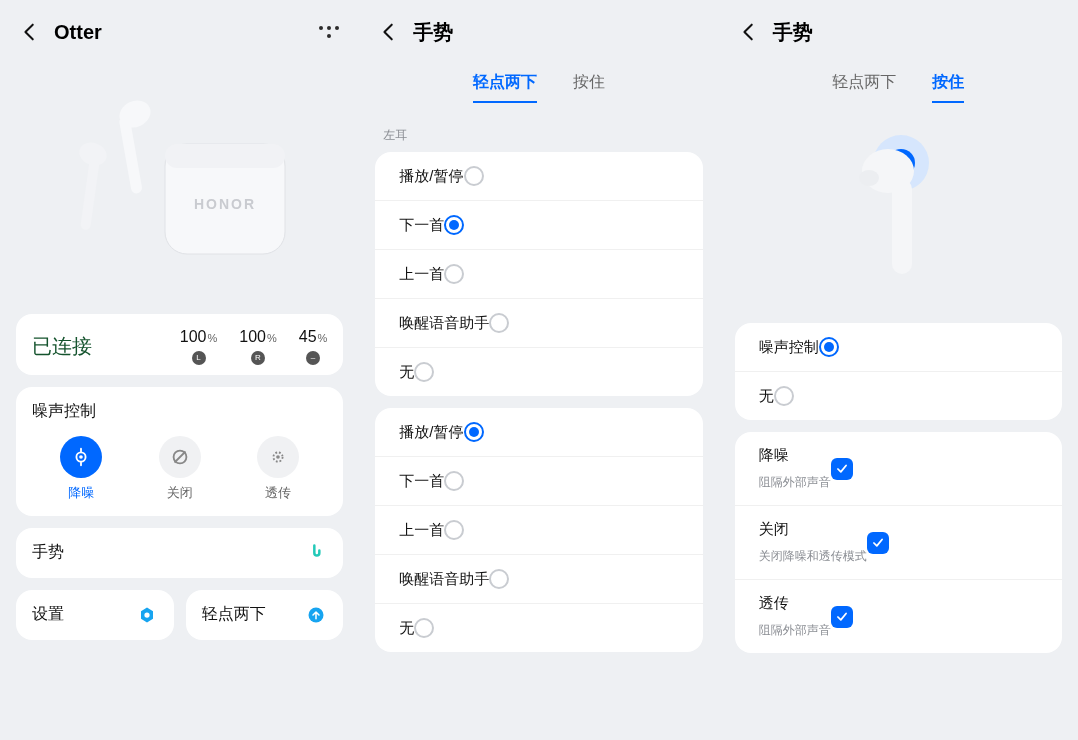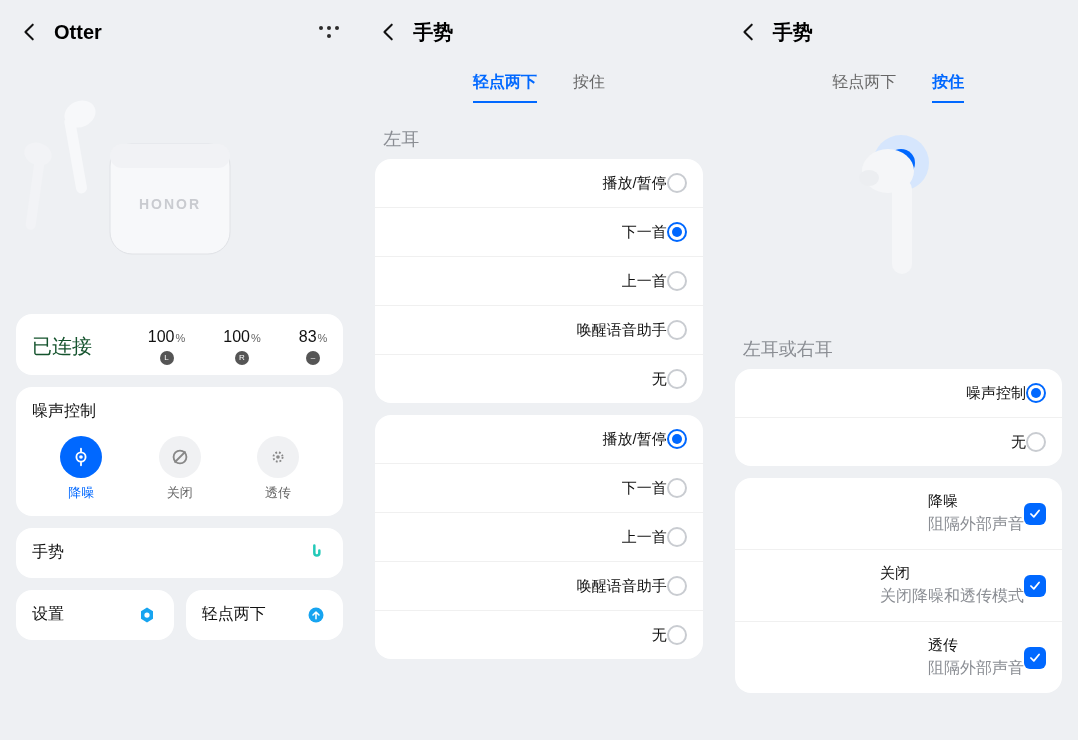"左耳" .section-label { font-size: 18px -> 12px }
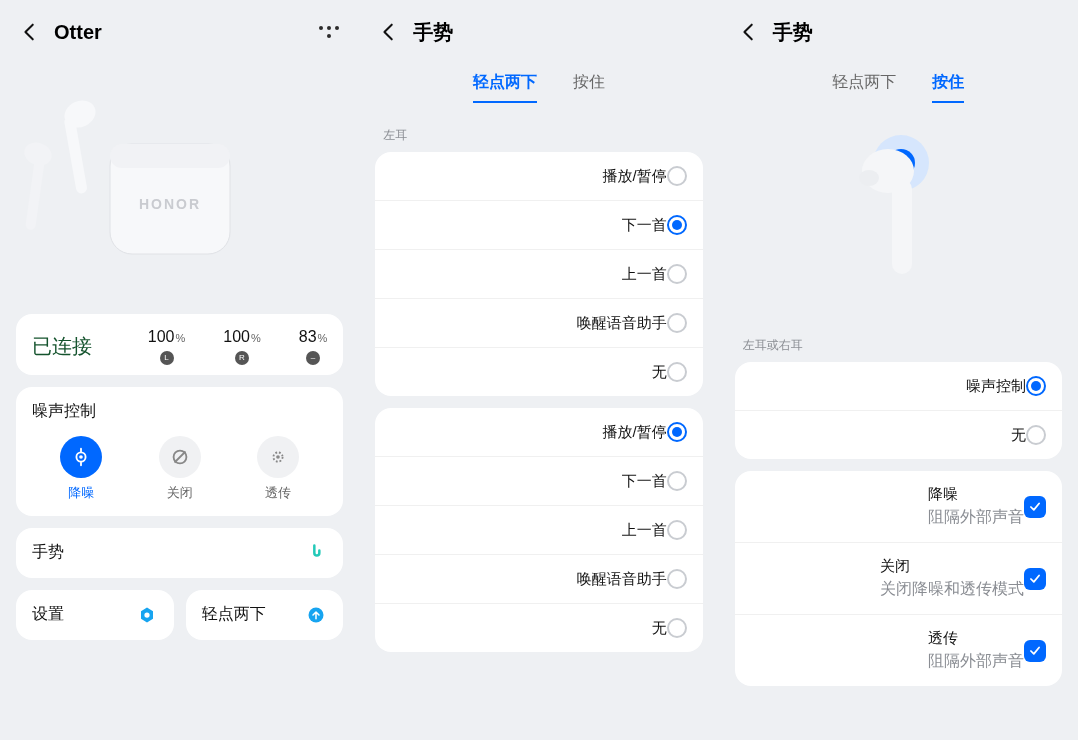"播放/暂停" .list-item { justify-content: flex-end -> flex-start; padding: 14px 16px -> 14px 24px }
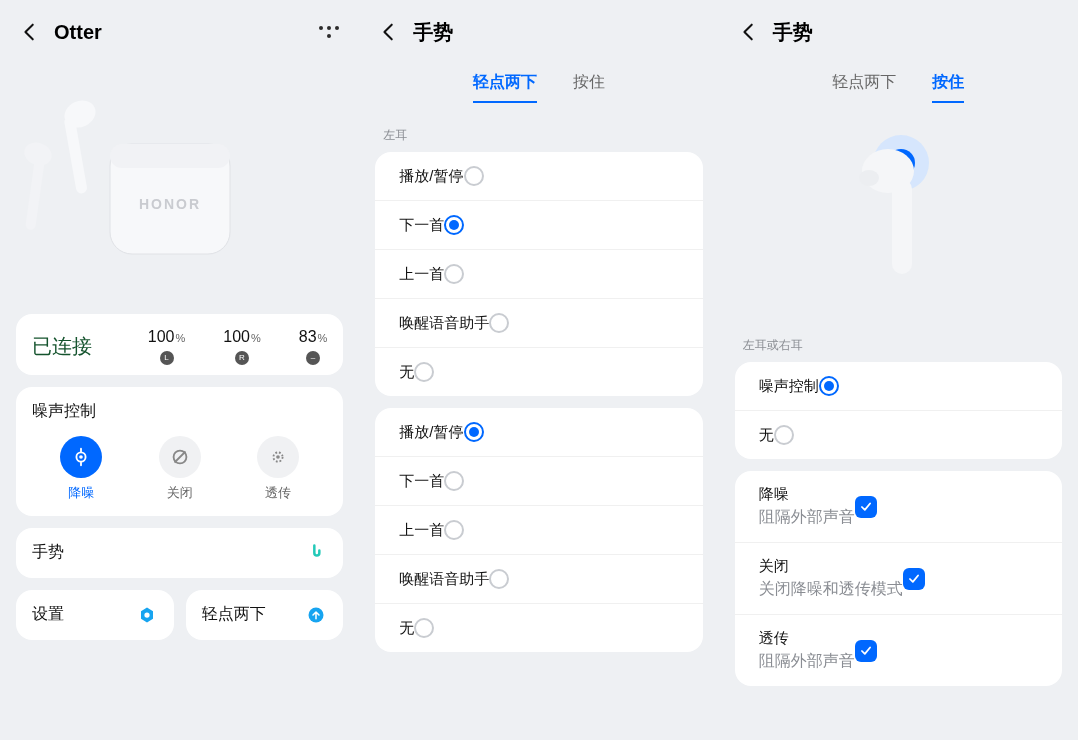"HONOR" .earbuds-image { justify-content: none -> center }
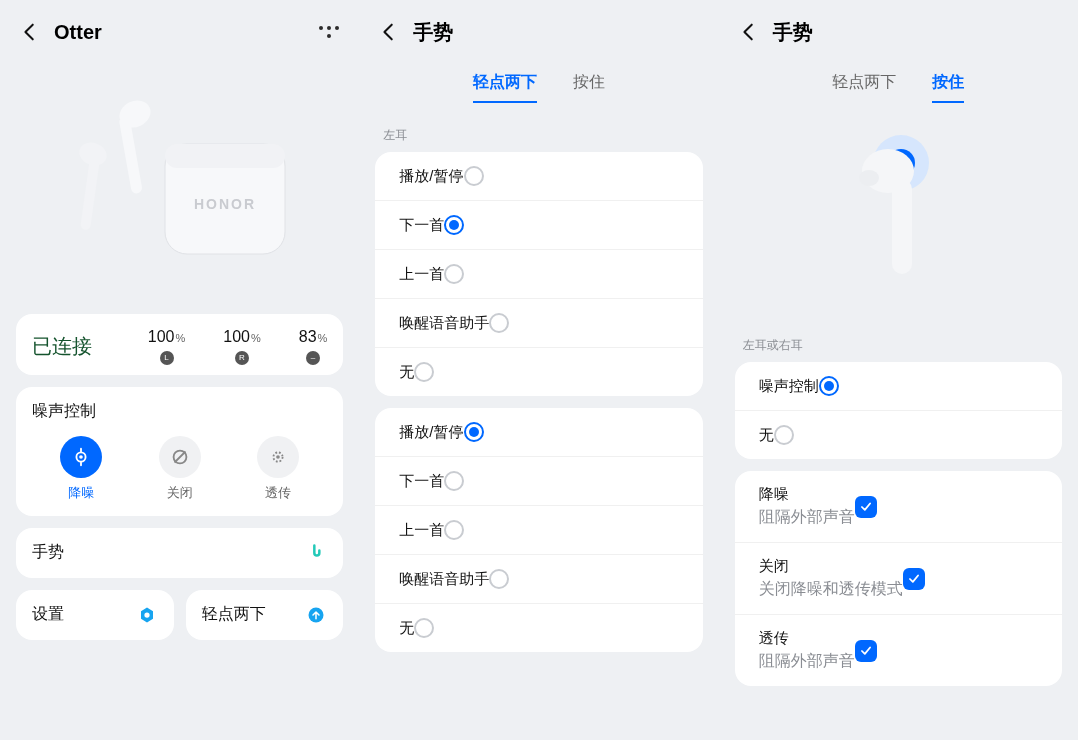"100%" .batt-group { gap: 38px -> 22px }
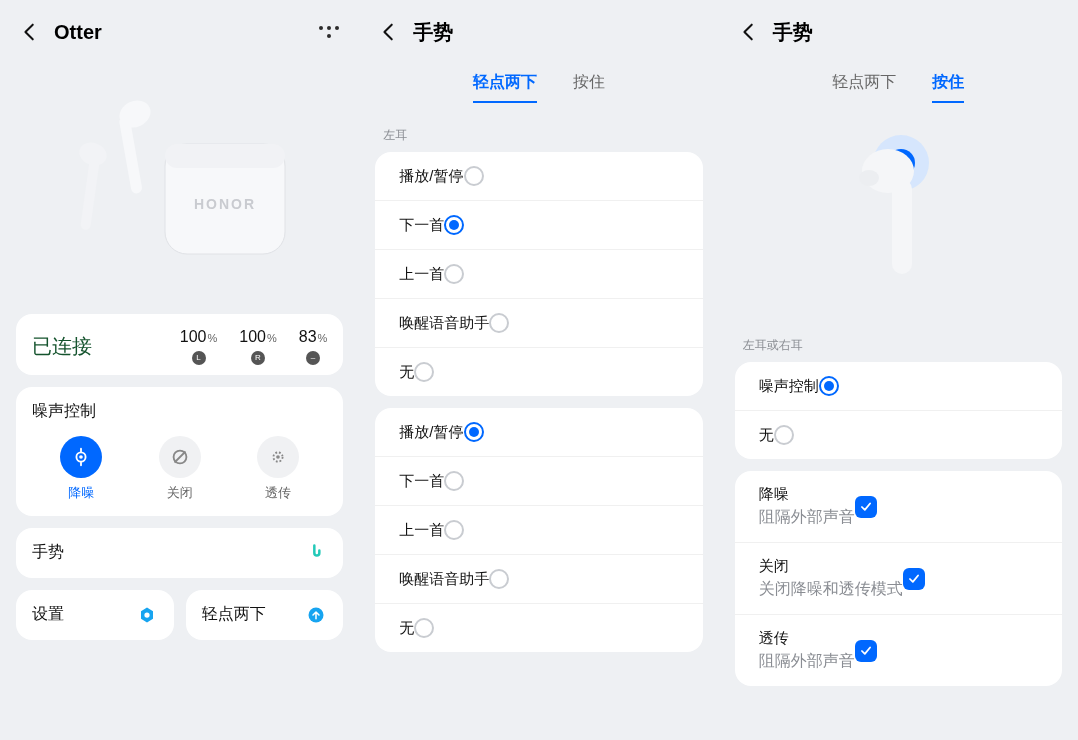"83" span.batt-val { text: 83 -> 45 }
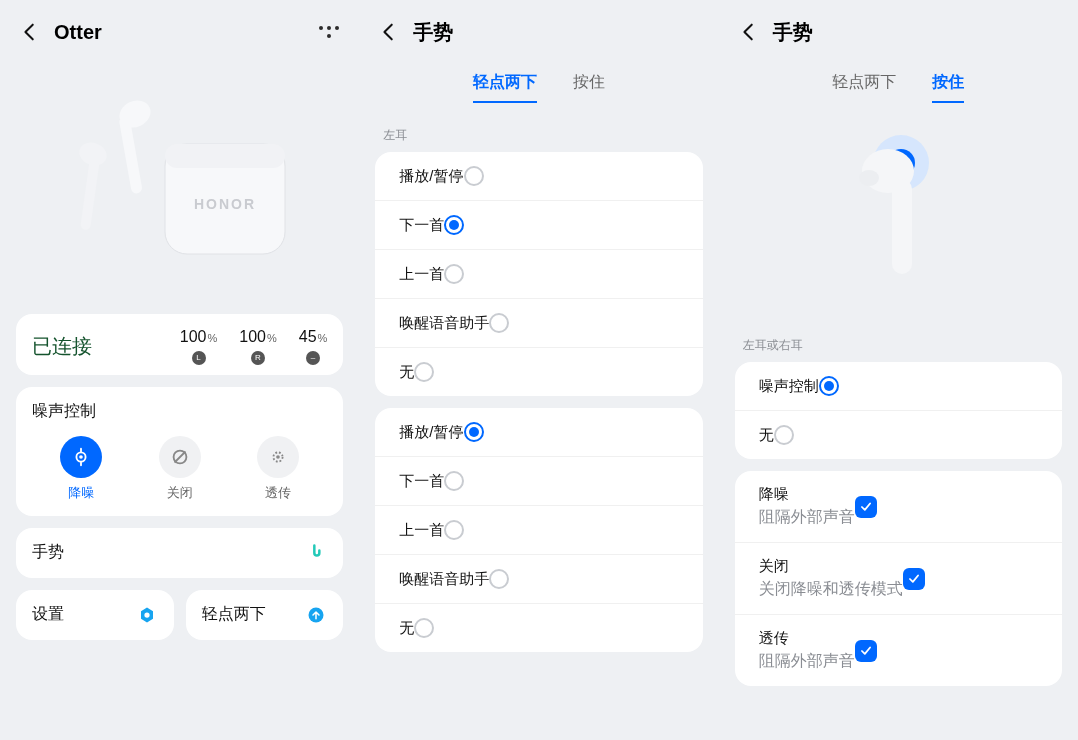"左耳或右耳" div.section-label { html: <div>左耳或右耳</div> -> none }
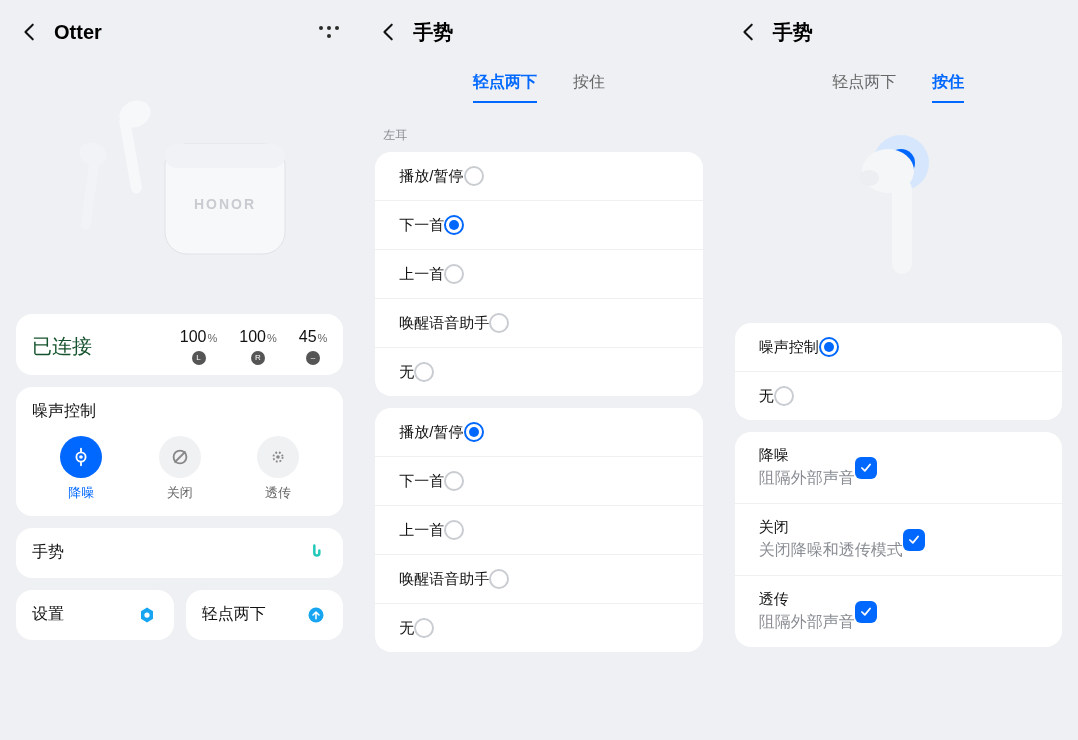"阻隔外部声音" .list-item .sub { font-size: 16px -> 12px; margin-top: 3px -> 9px }
